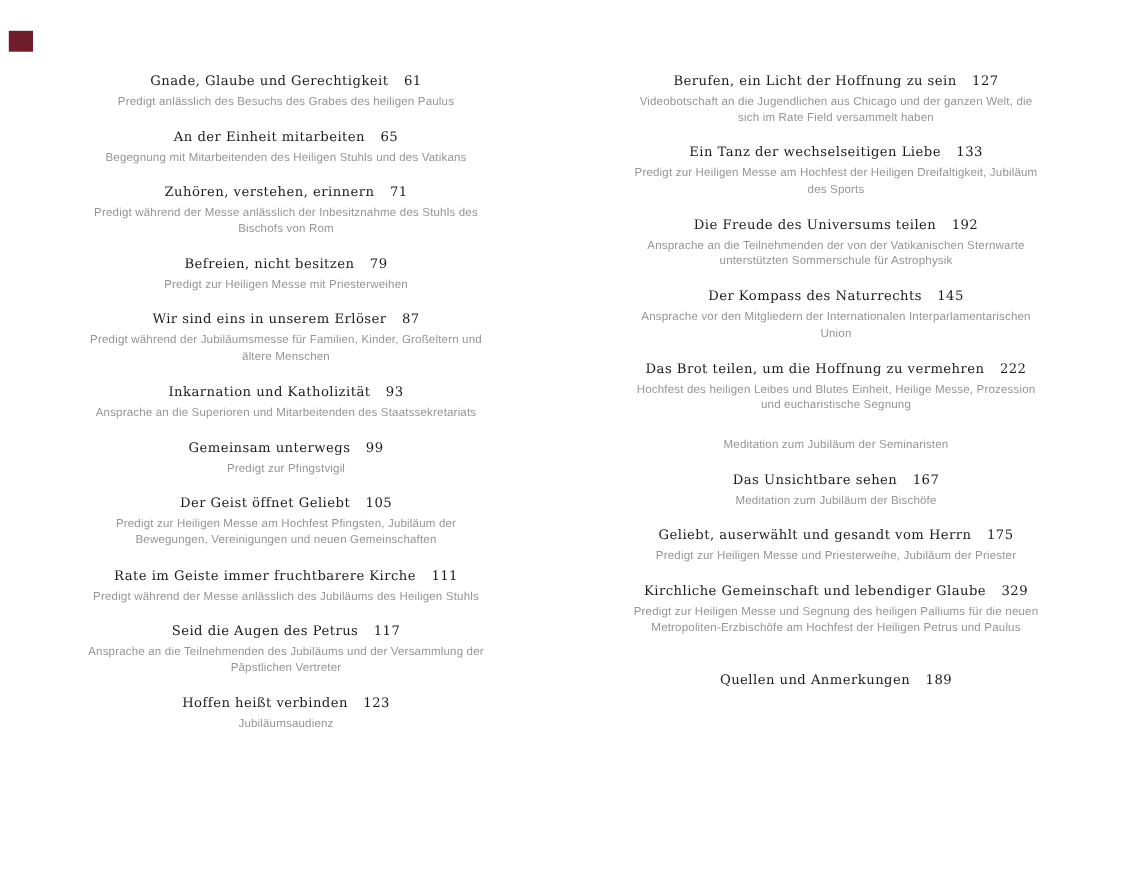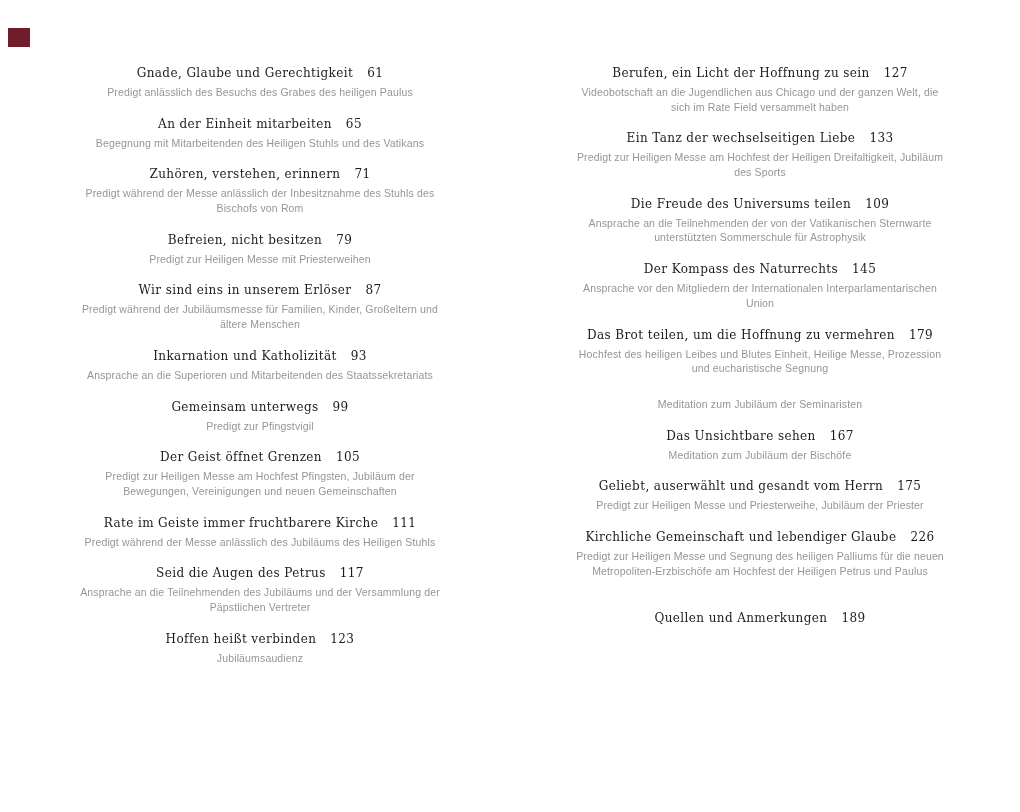"109" span.entry-page { text: 109 -> 192 }
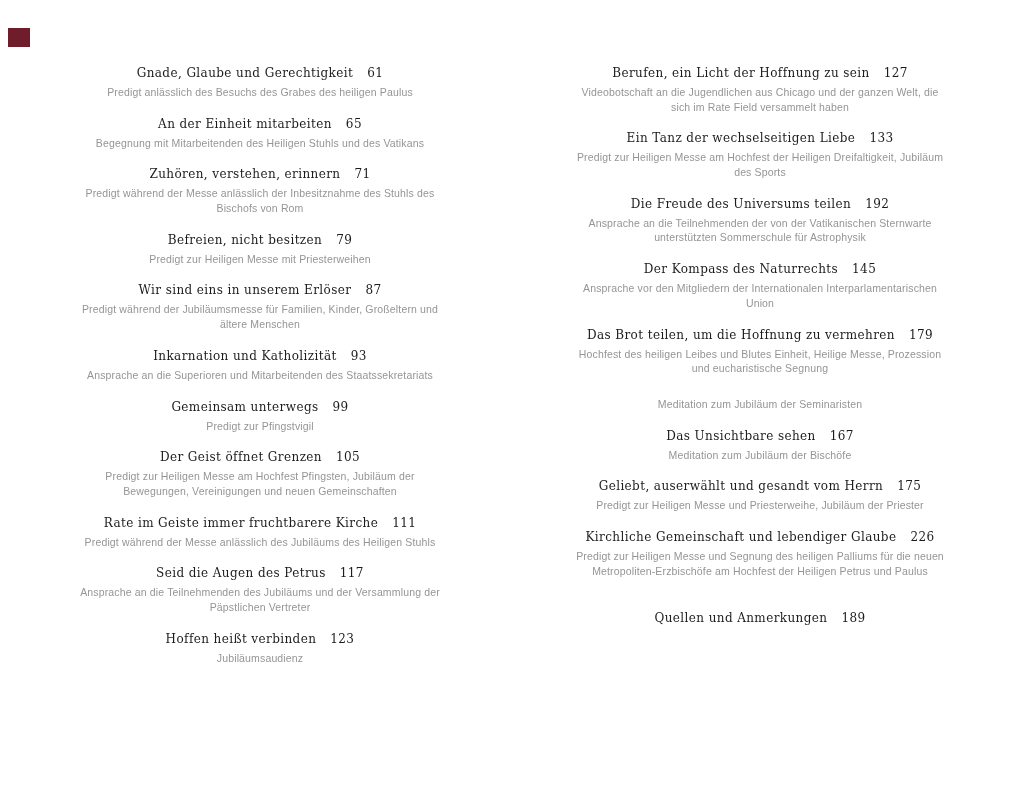"179" span.entry-page { text: 179 -> 222 }
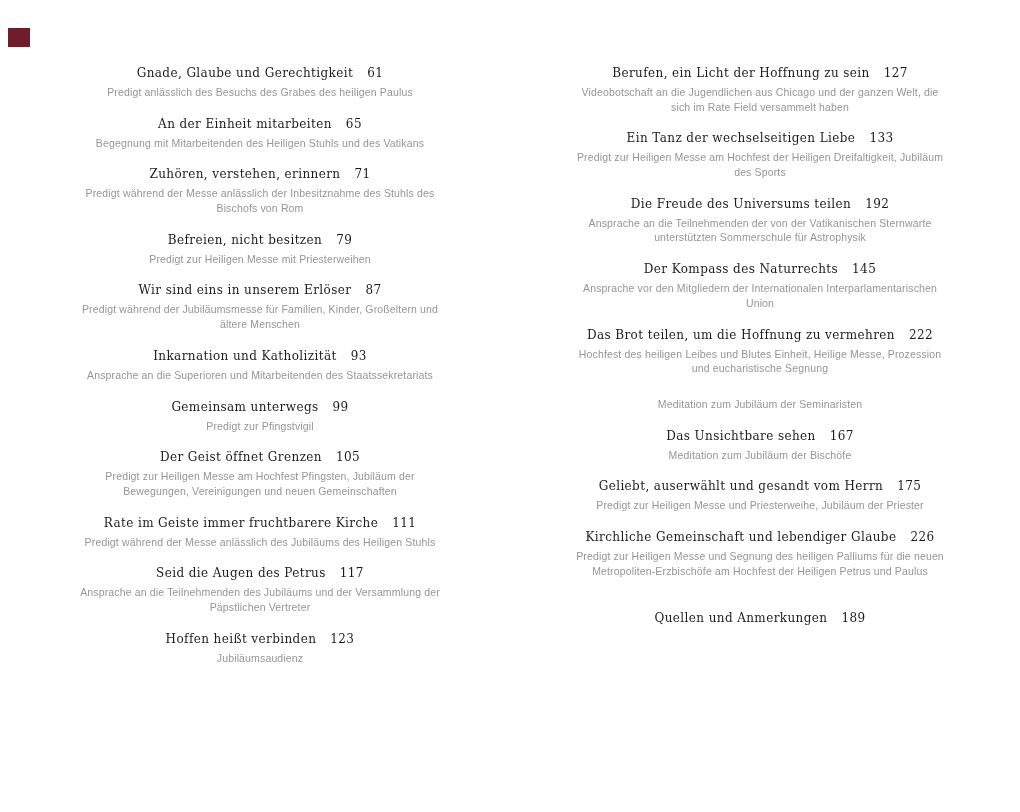"Der Geist öffnet Grenzen" span { text: Grenzen -> Geliebt }
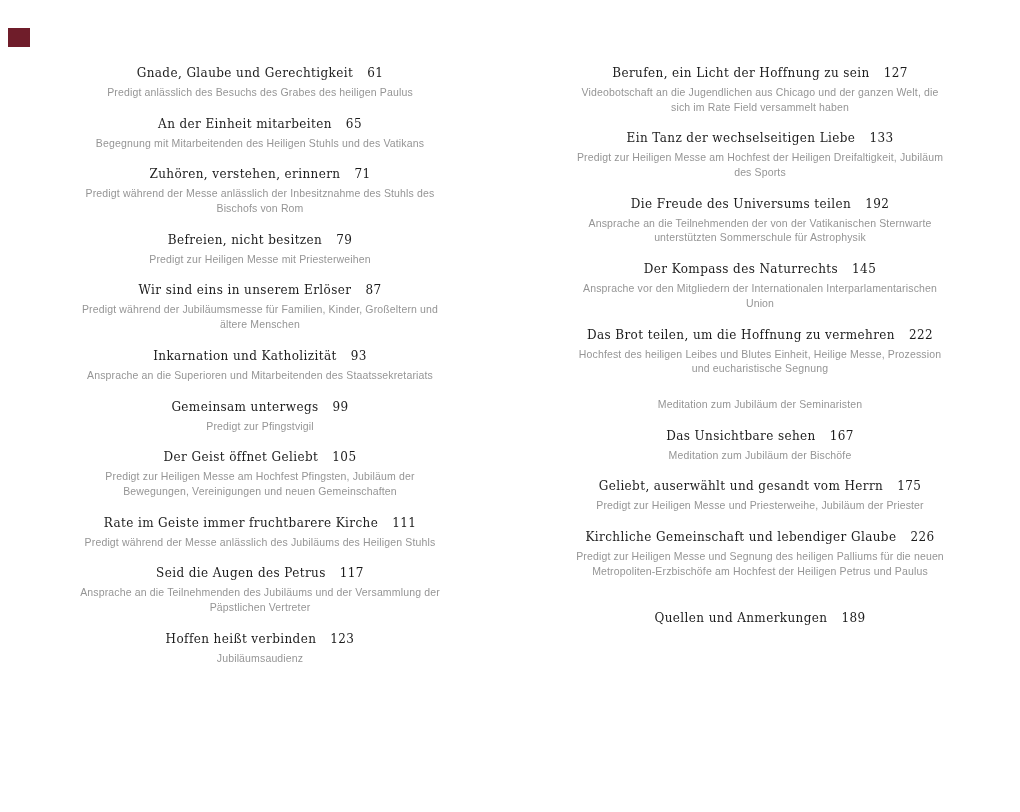"226" span.entry-page { text: 226 -> 329 }
